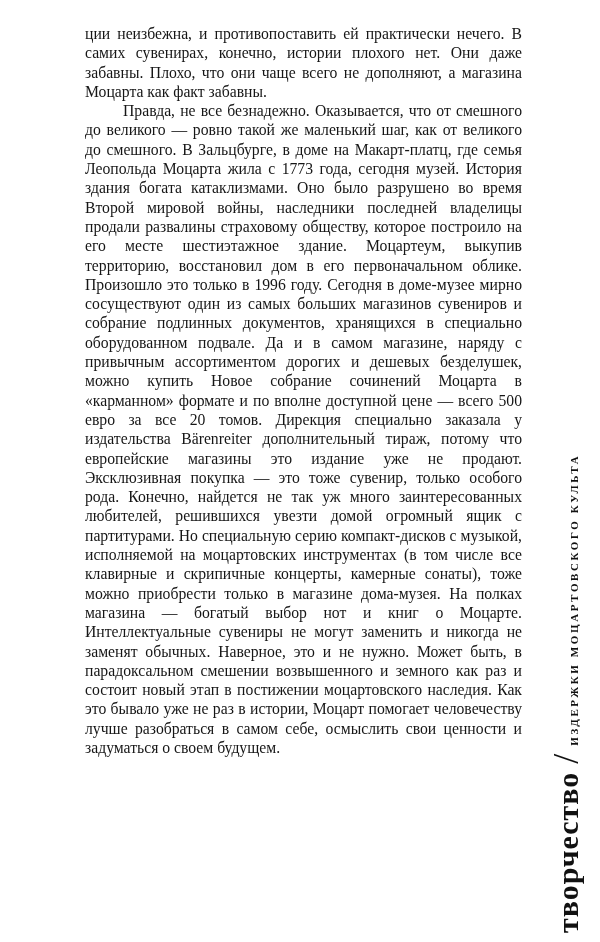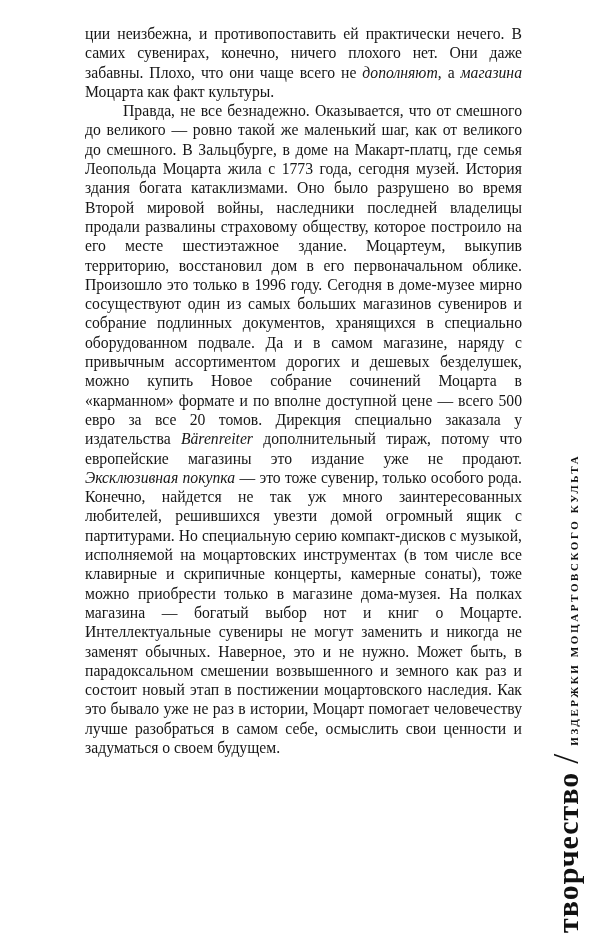"ции неизбежна, и противопоставить ей" span { text: ничего -> истории }
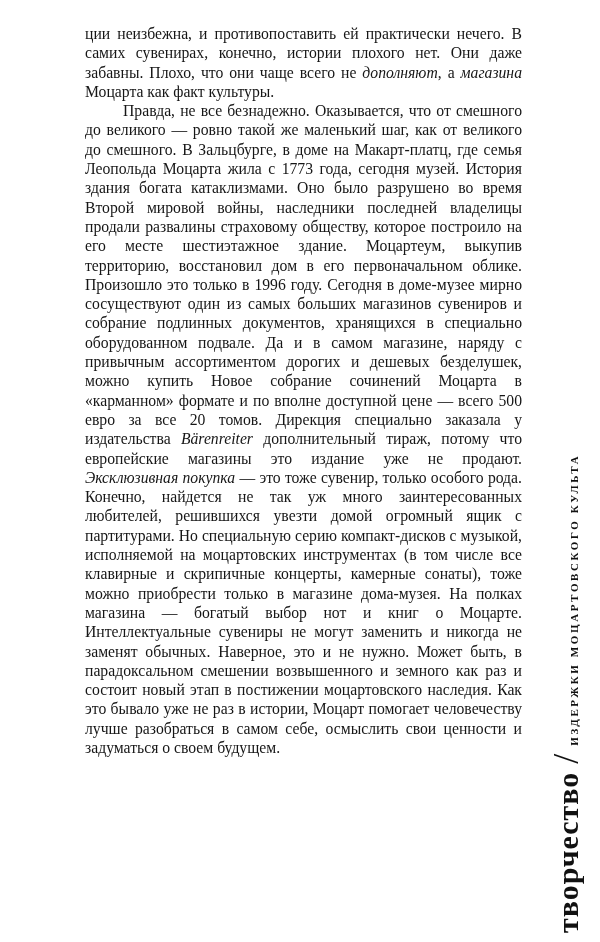"дополняют" .em { font-style: italic -> none }
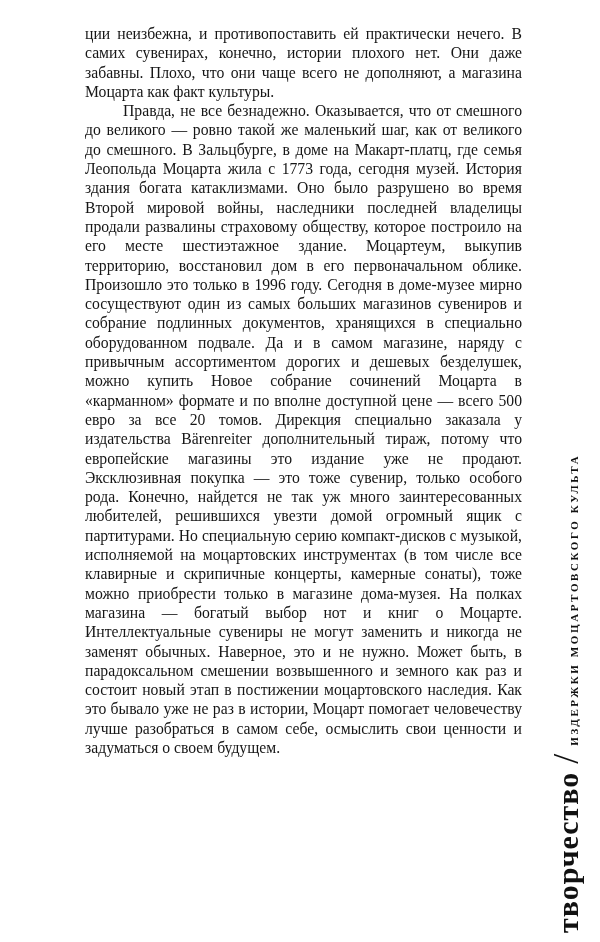"Моцарта как факт культуры." span { text: культуры -> забавны }
